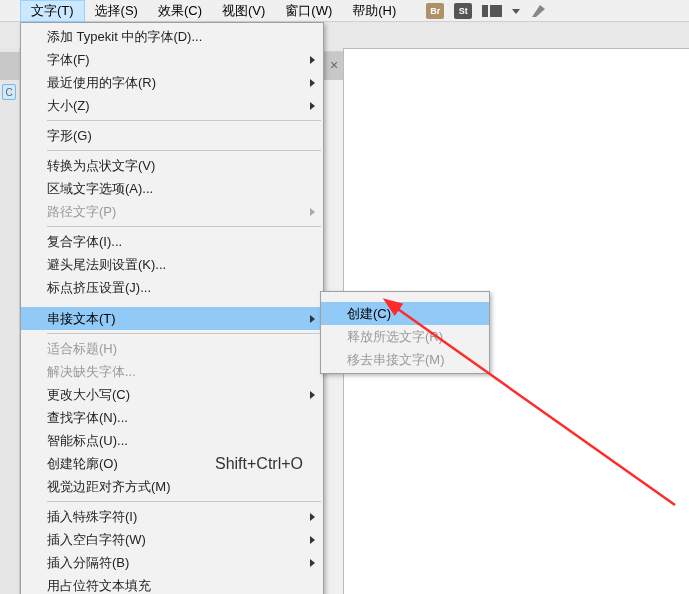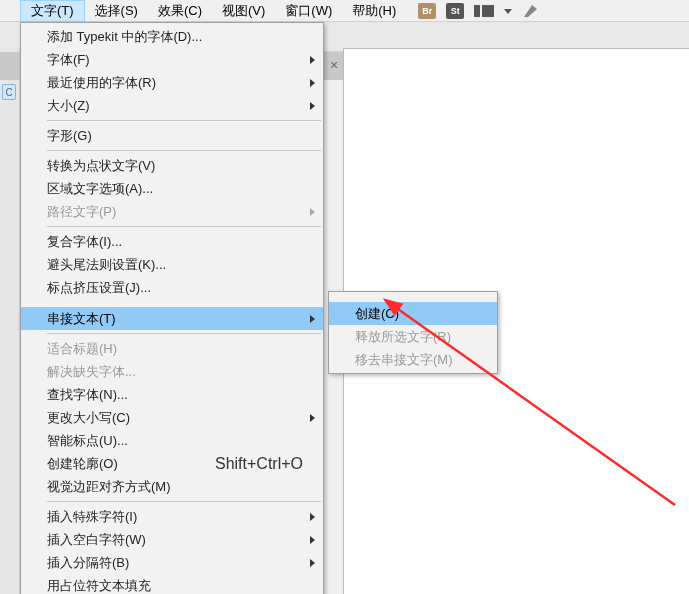"Br" .menubar-icons { margin-left: 12px -> 20px }
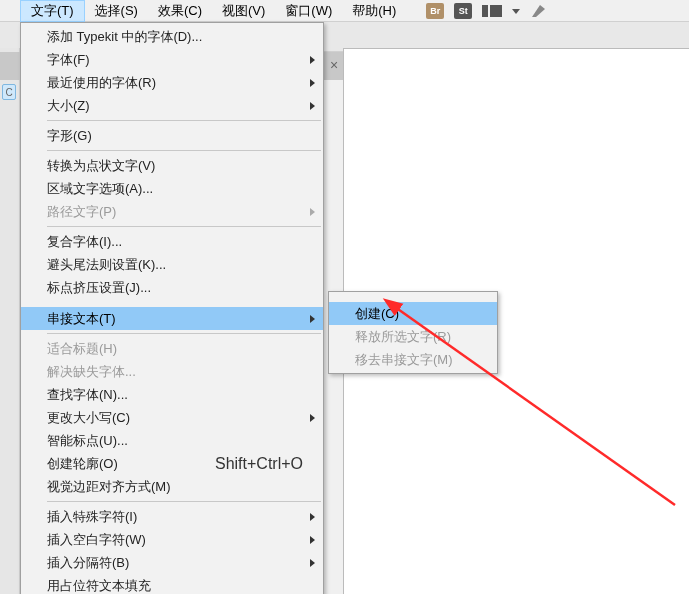"创建(C)" .submenu { left: 328px -> 320px }
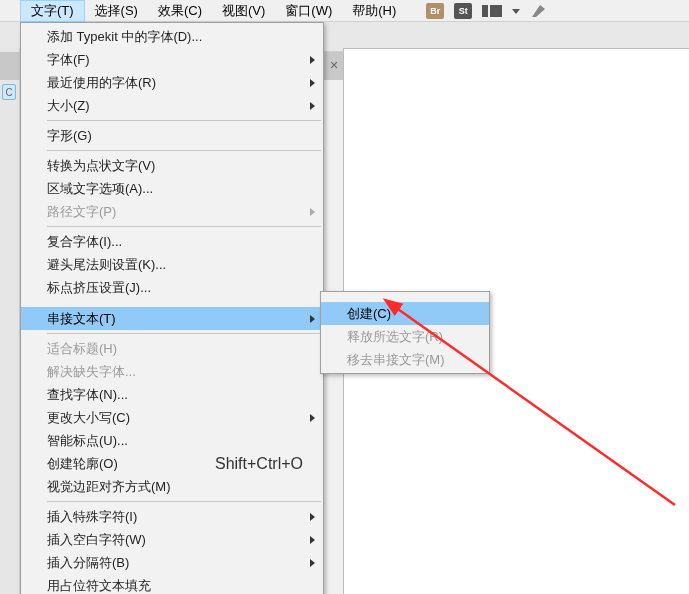"查找字体(N)..." div.menu-item { order: before "更改大小写(C)" -> after "更改大小写(C)" }
